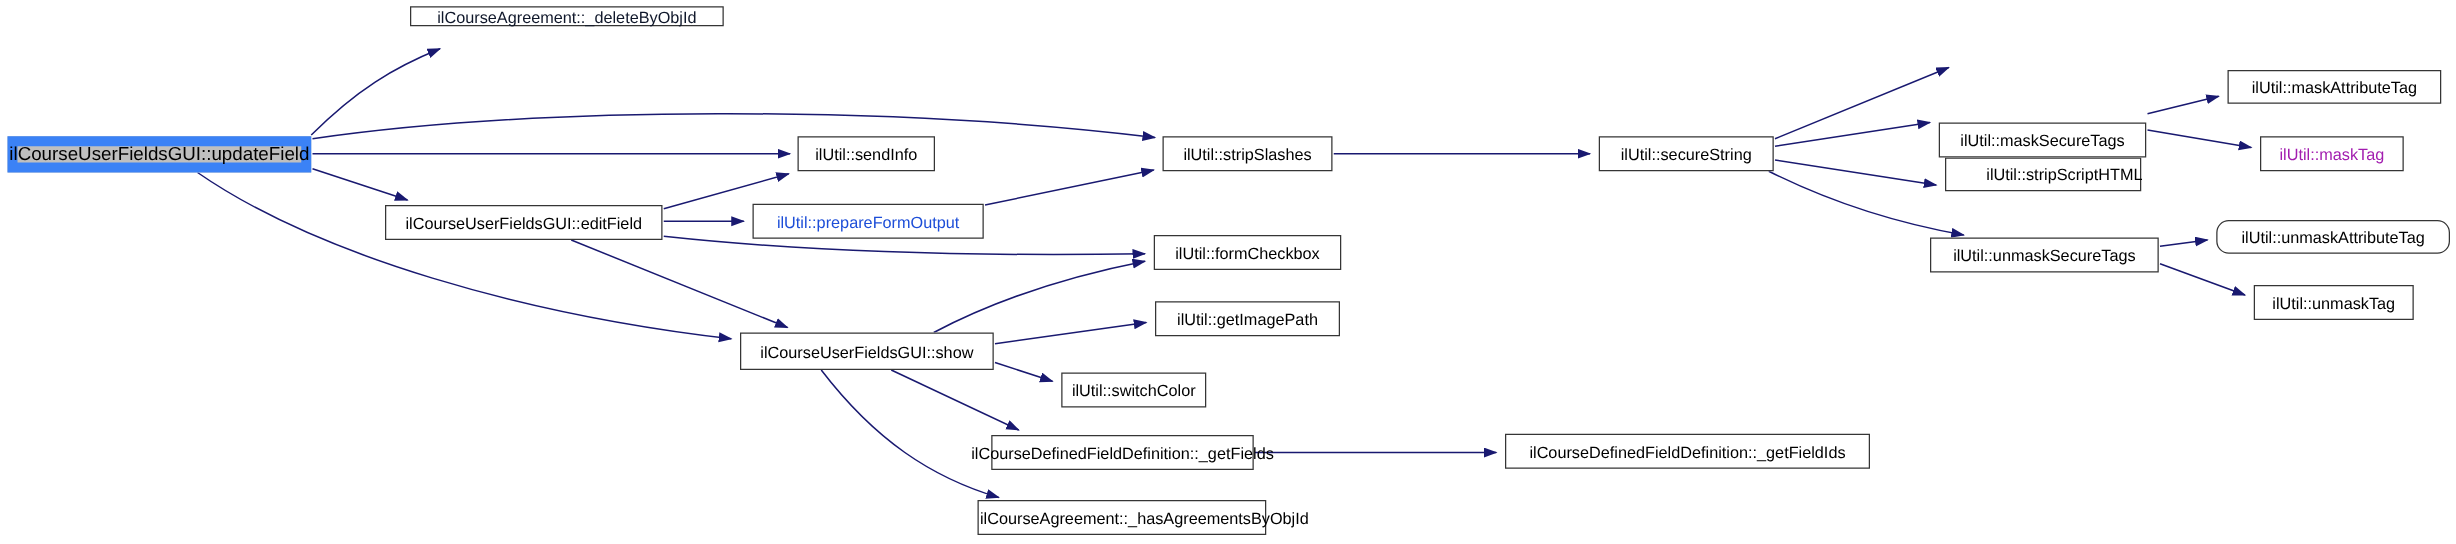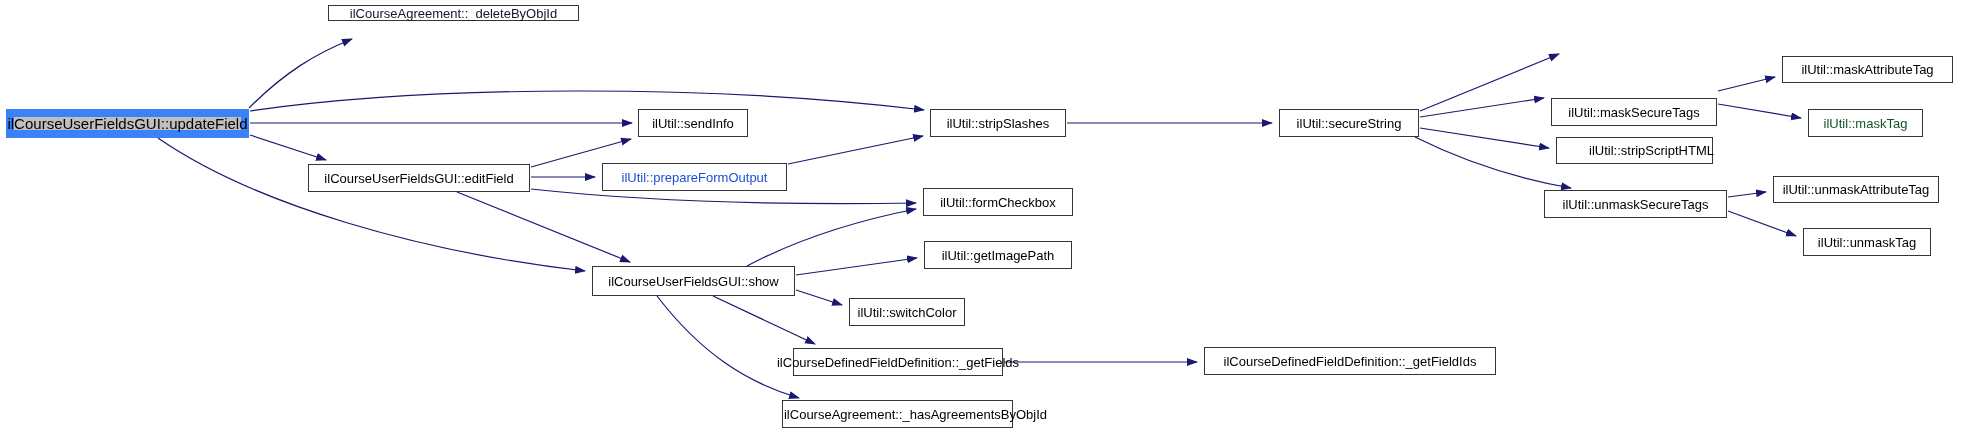"ilUtil::maskTag" div.node { color: #14532d -> #a21caf }
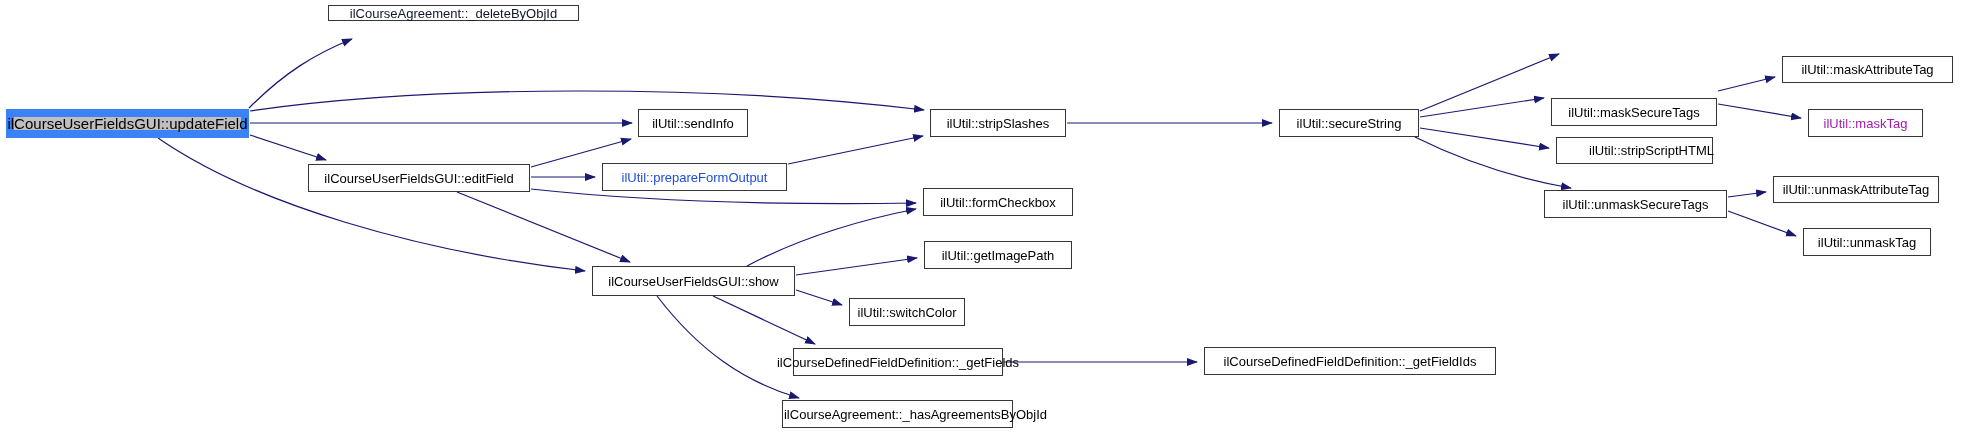"ilUtil::stripScriptHTML" div.node { top: 137px -> 126px }
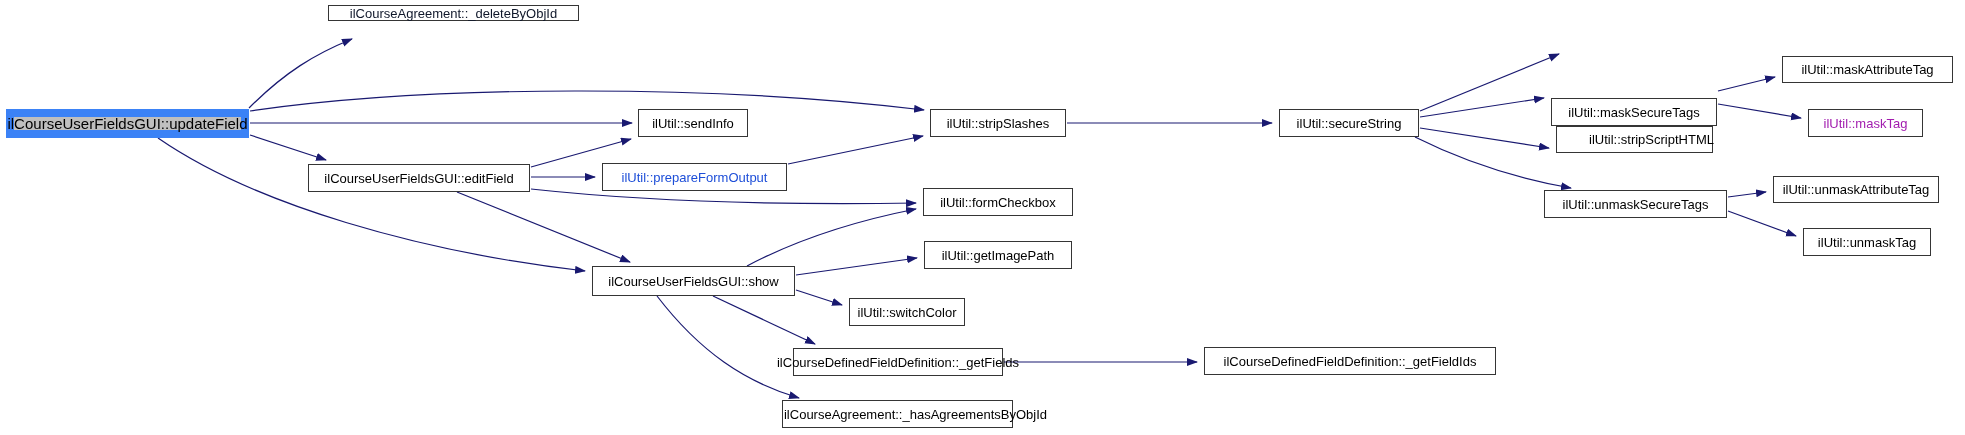"ilUtil::unmaskAttributeTag" div.node { border-radius: none -> 10px; width: 166px -> 187px }
